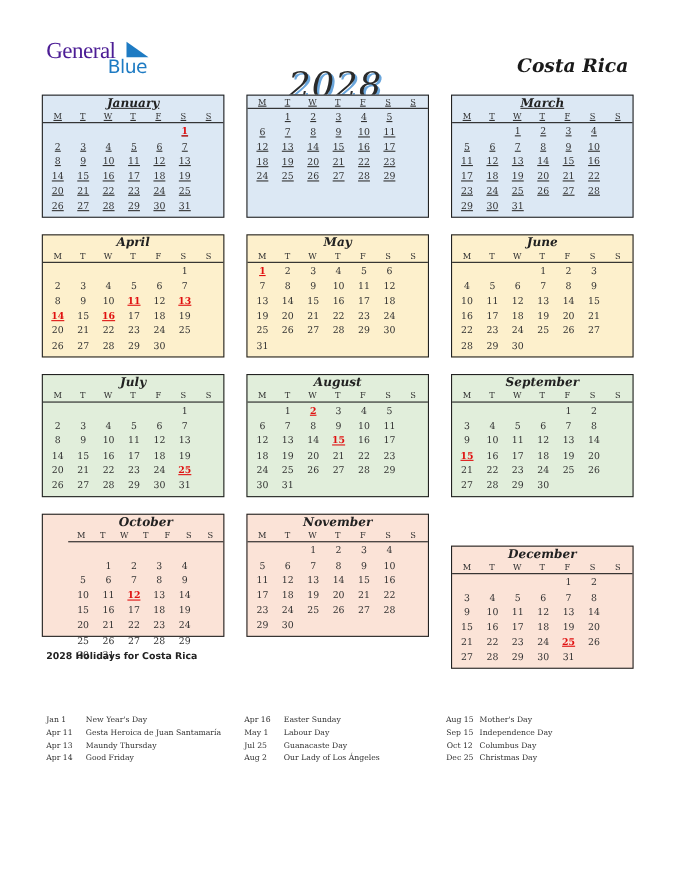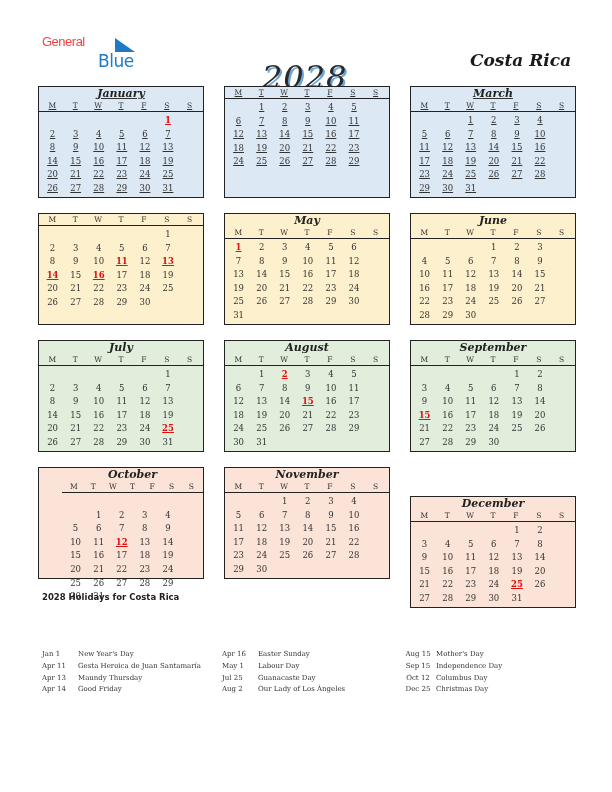"General" .logo .gen { color: #ef4444 -> #4c1d95; font-family: Liberation Sans, sans-serif -> Liberation Serif, serif; font-size: 13px -> 21px }
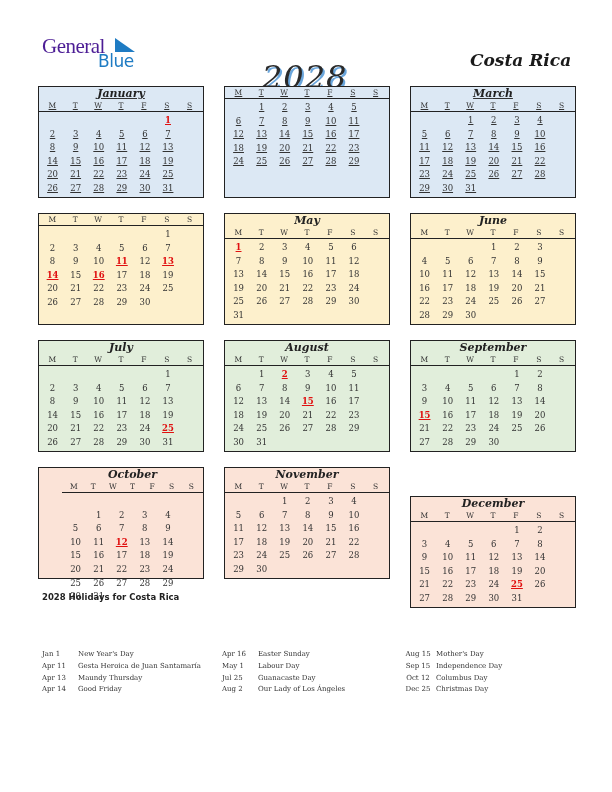"April" div.mname { html: none -> <div>April</div> }
